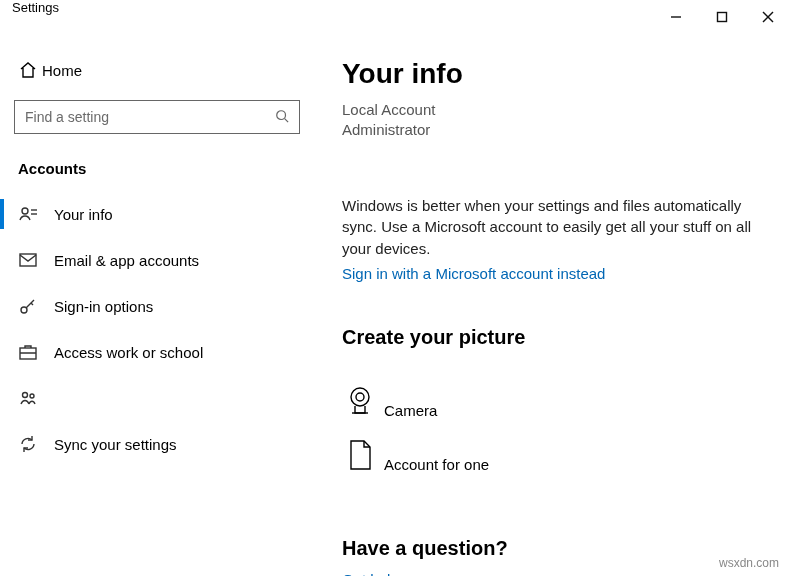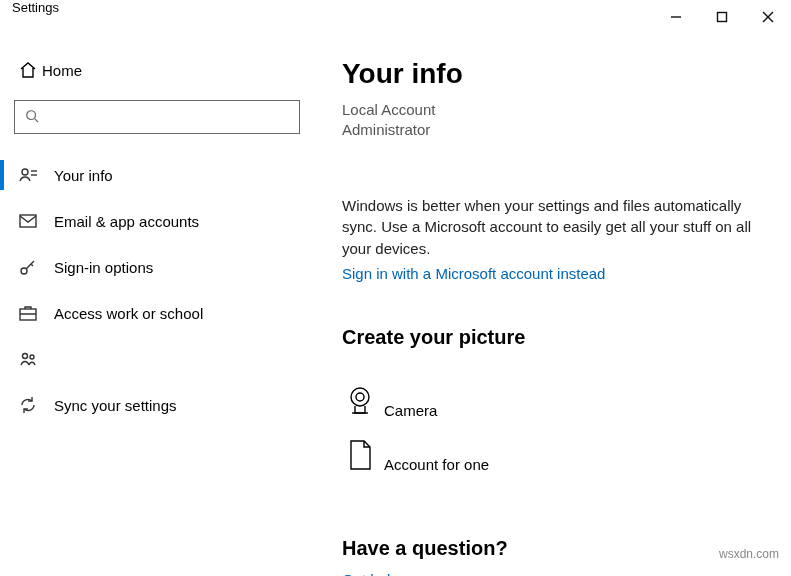"Find a setting" input { html: none -> <input> }
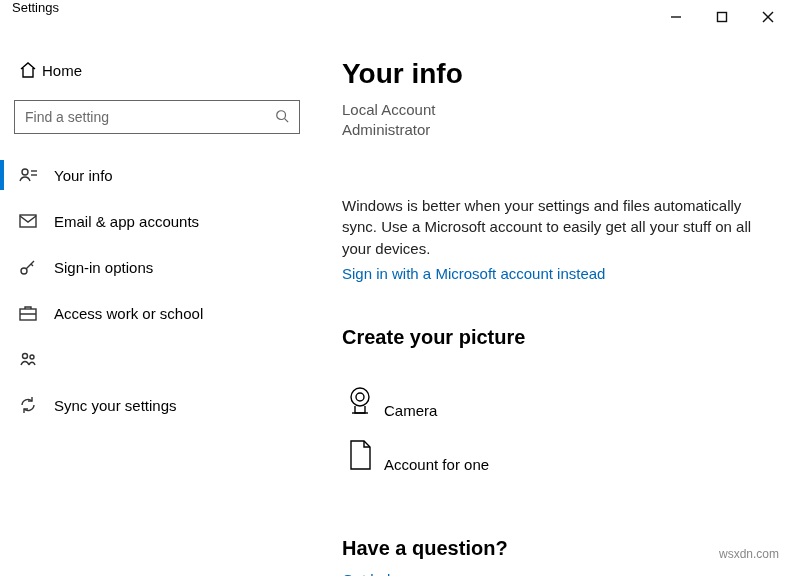"Accounts" div.section-title { html: none -> <div>Accounts</div> }
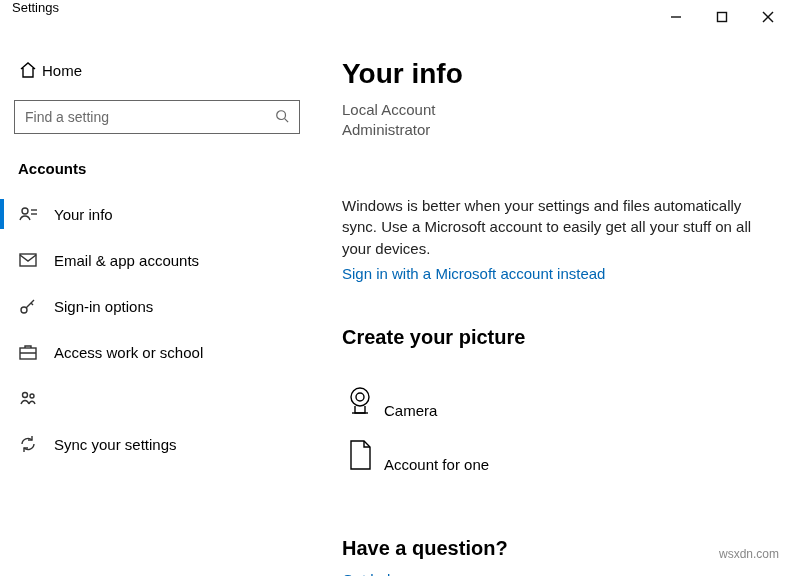"wsxdn.com" .watermark { bottom: 15px -> 6px }
